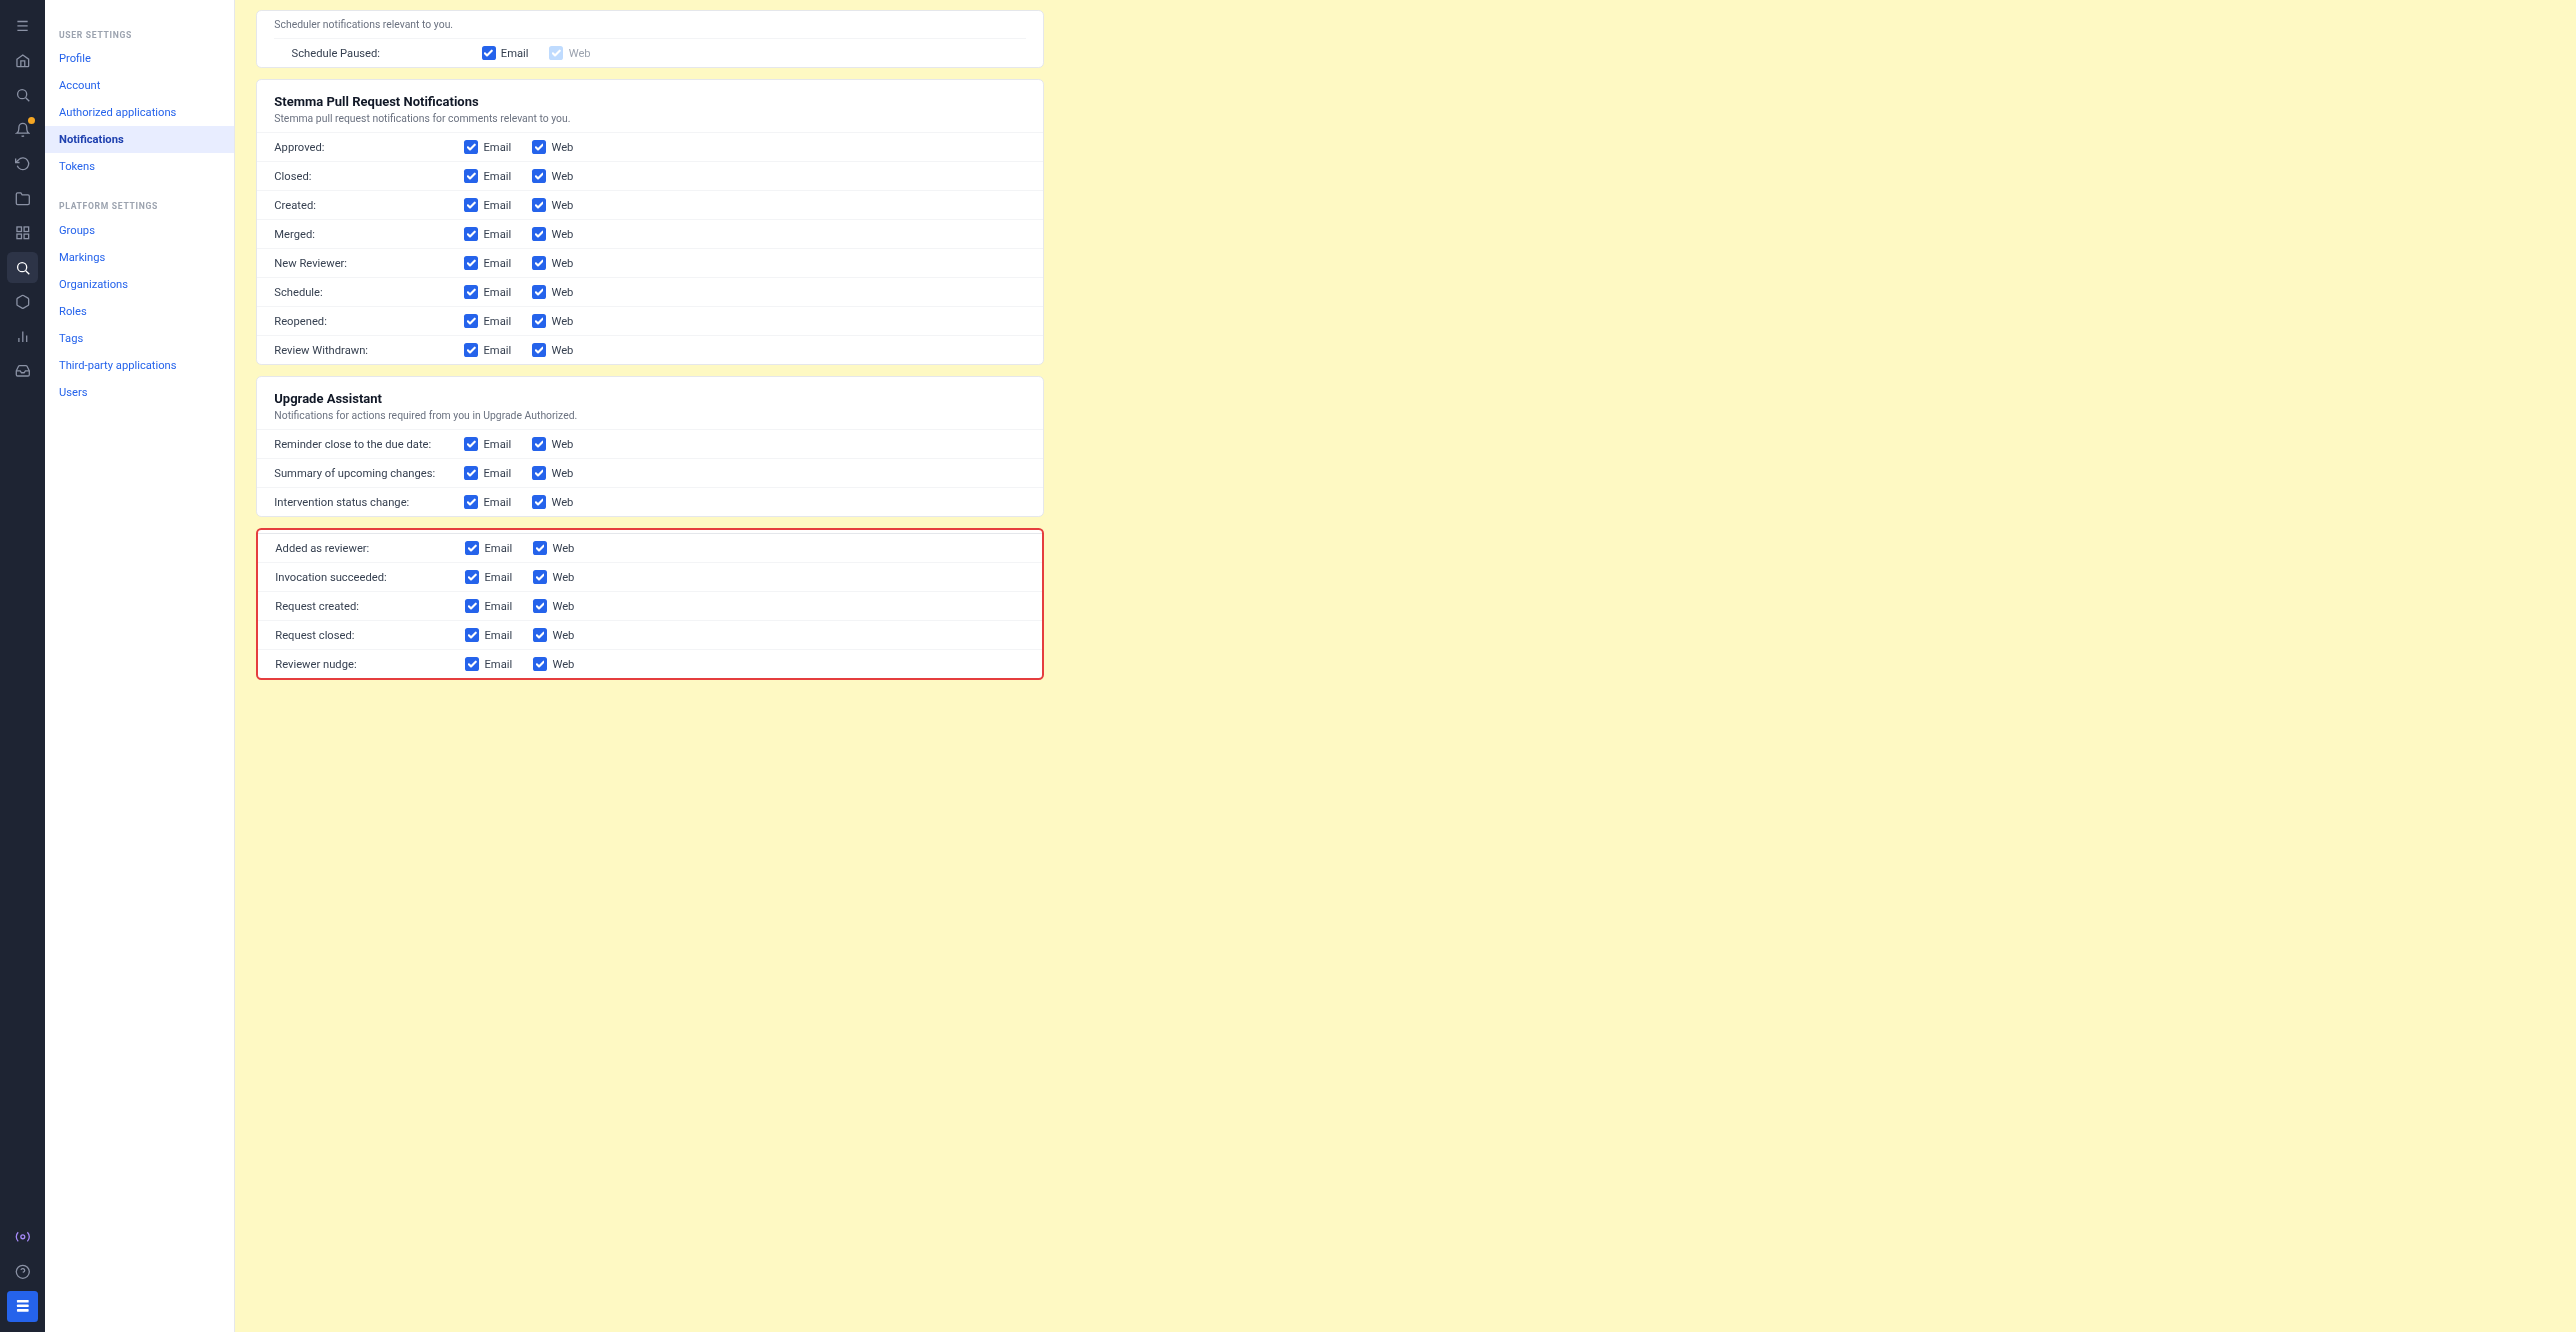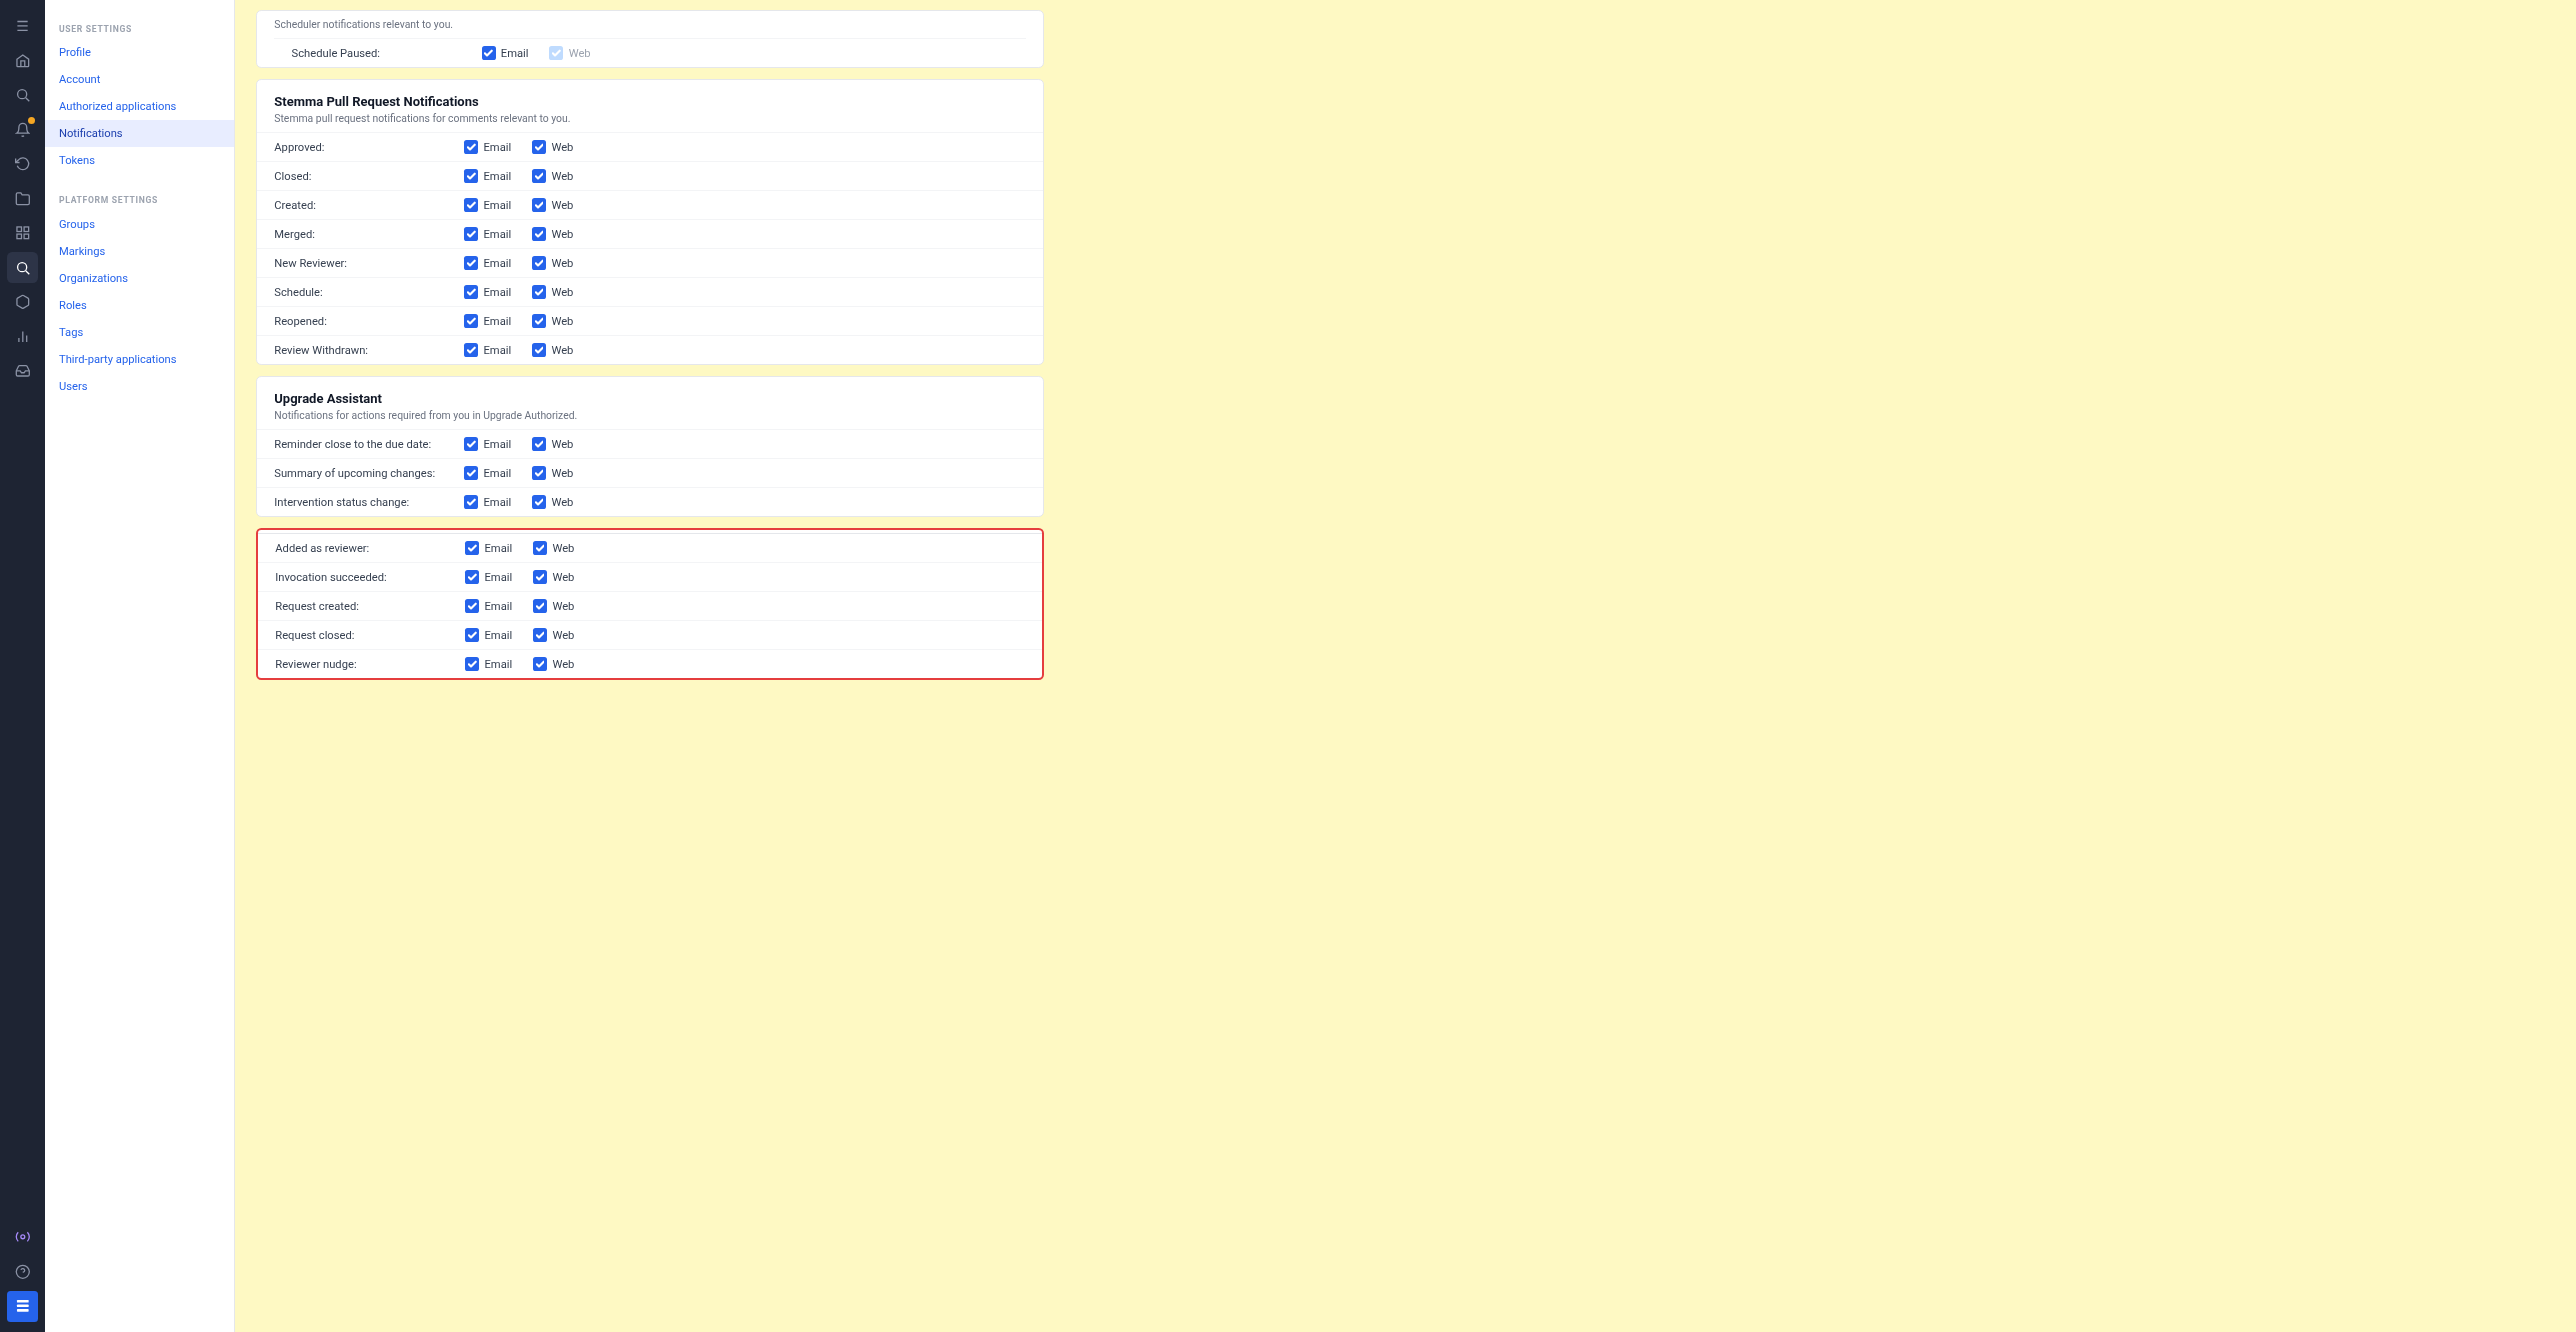"USER SETTINGS" .settings-sidebar .section-label { margin-top: none -> 6px }
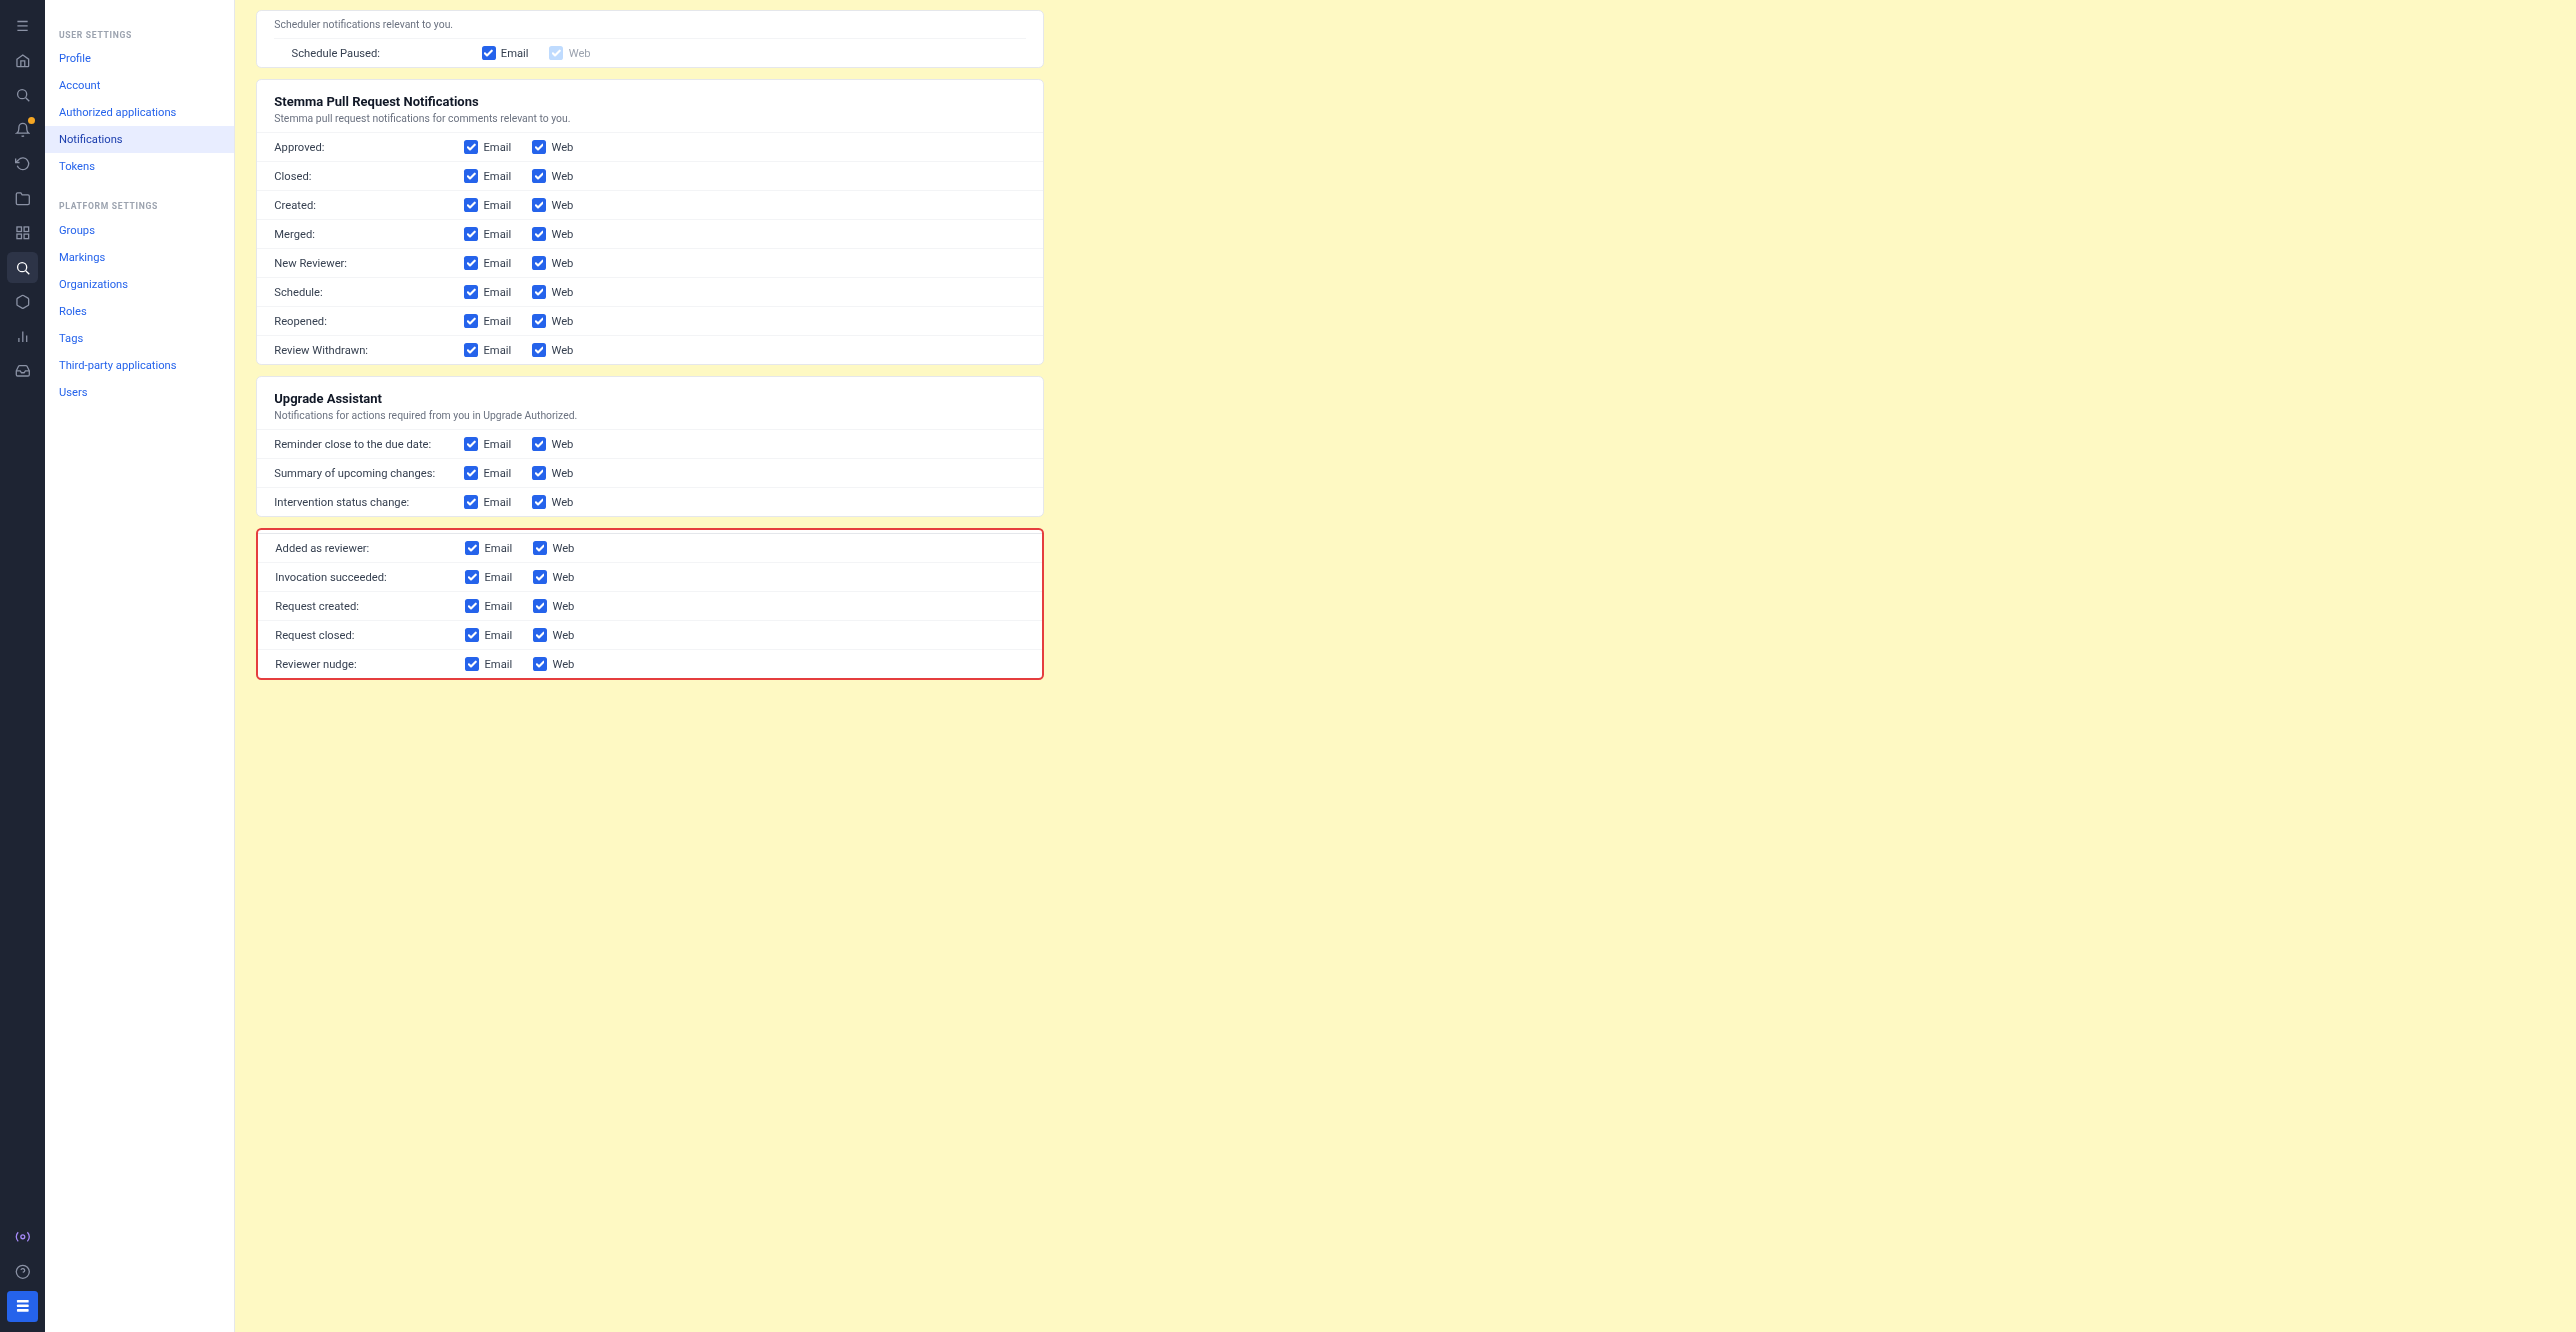"Notifications" .settings-sidebar .nav-item.active { font-weight: 400 -> 700 }
